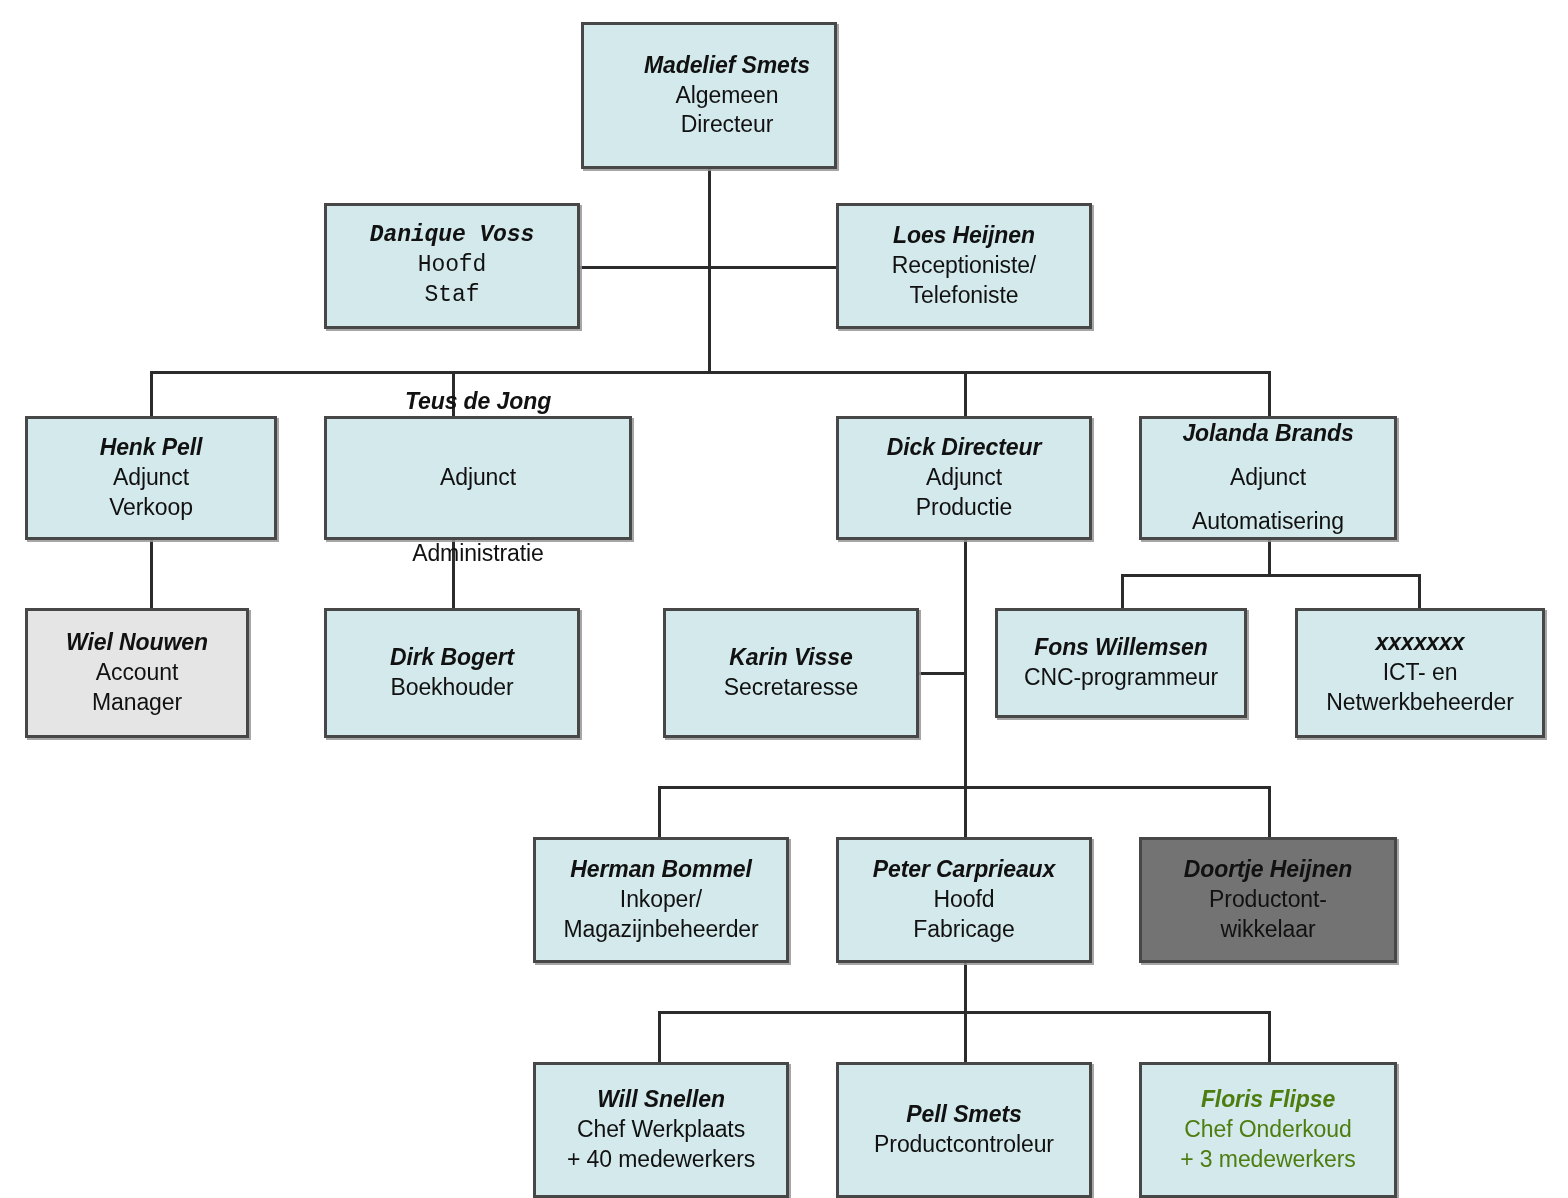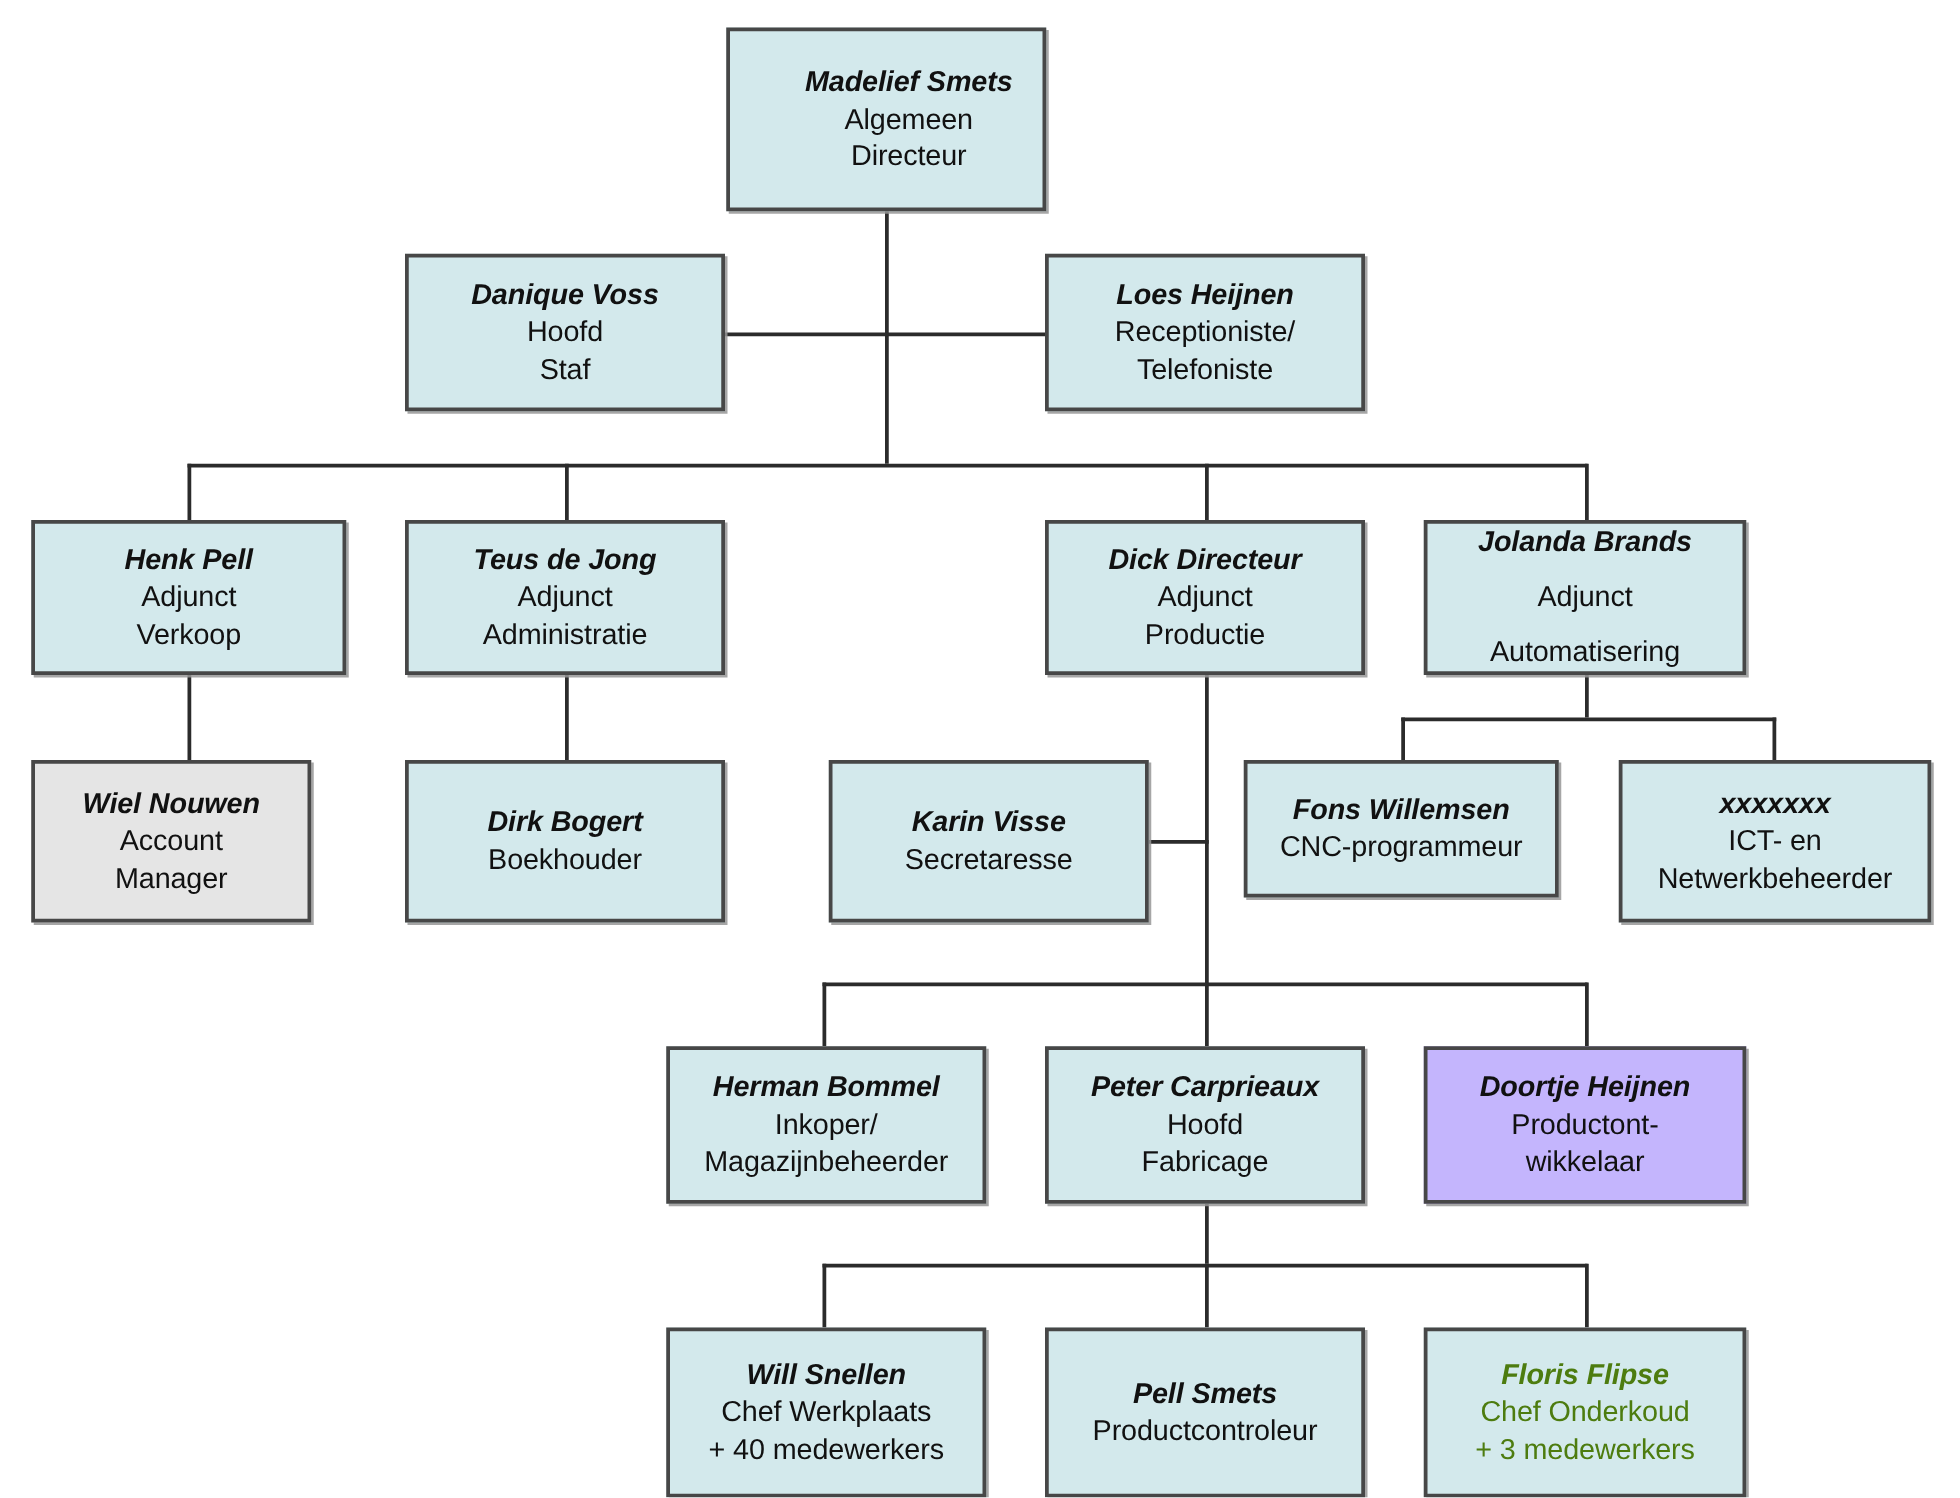"Danique Voss" div.org-box { font-family: none -> Liberation Mono, monospace }
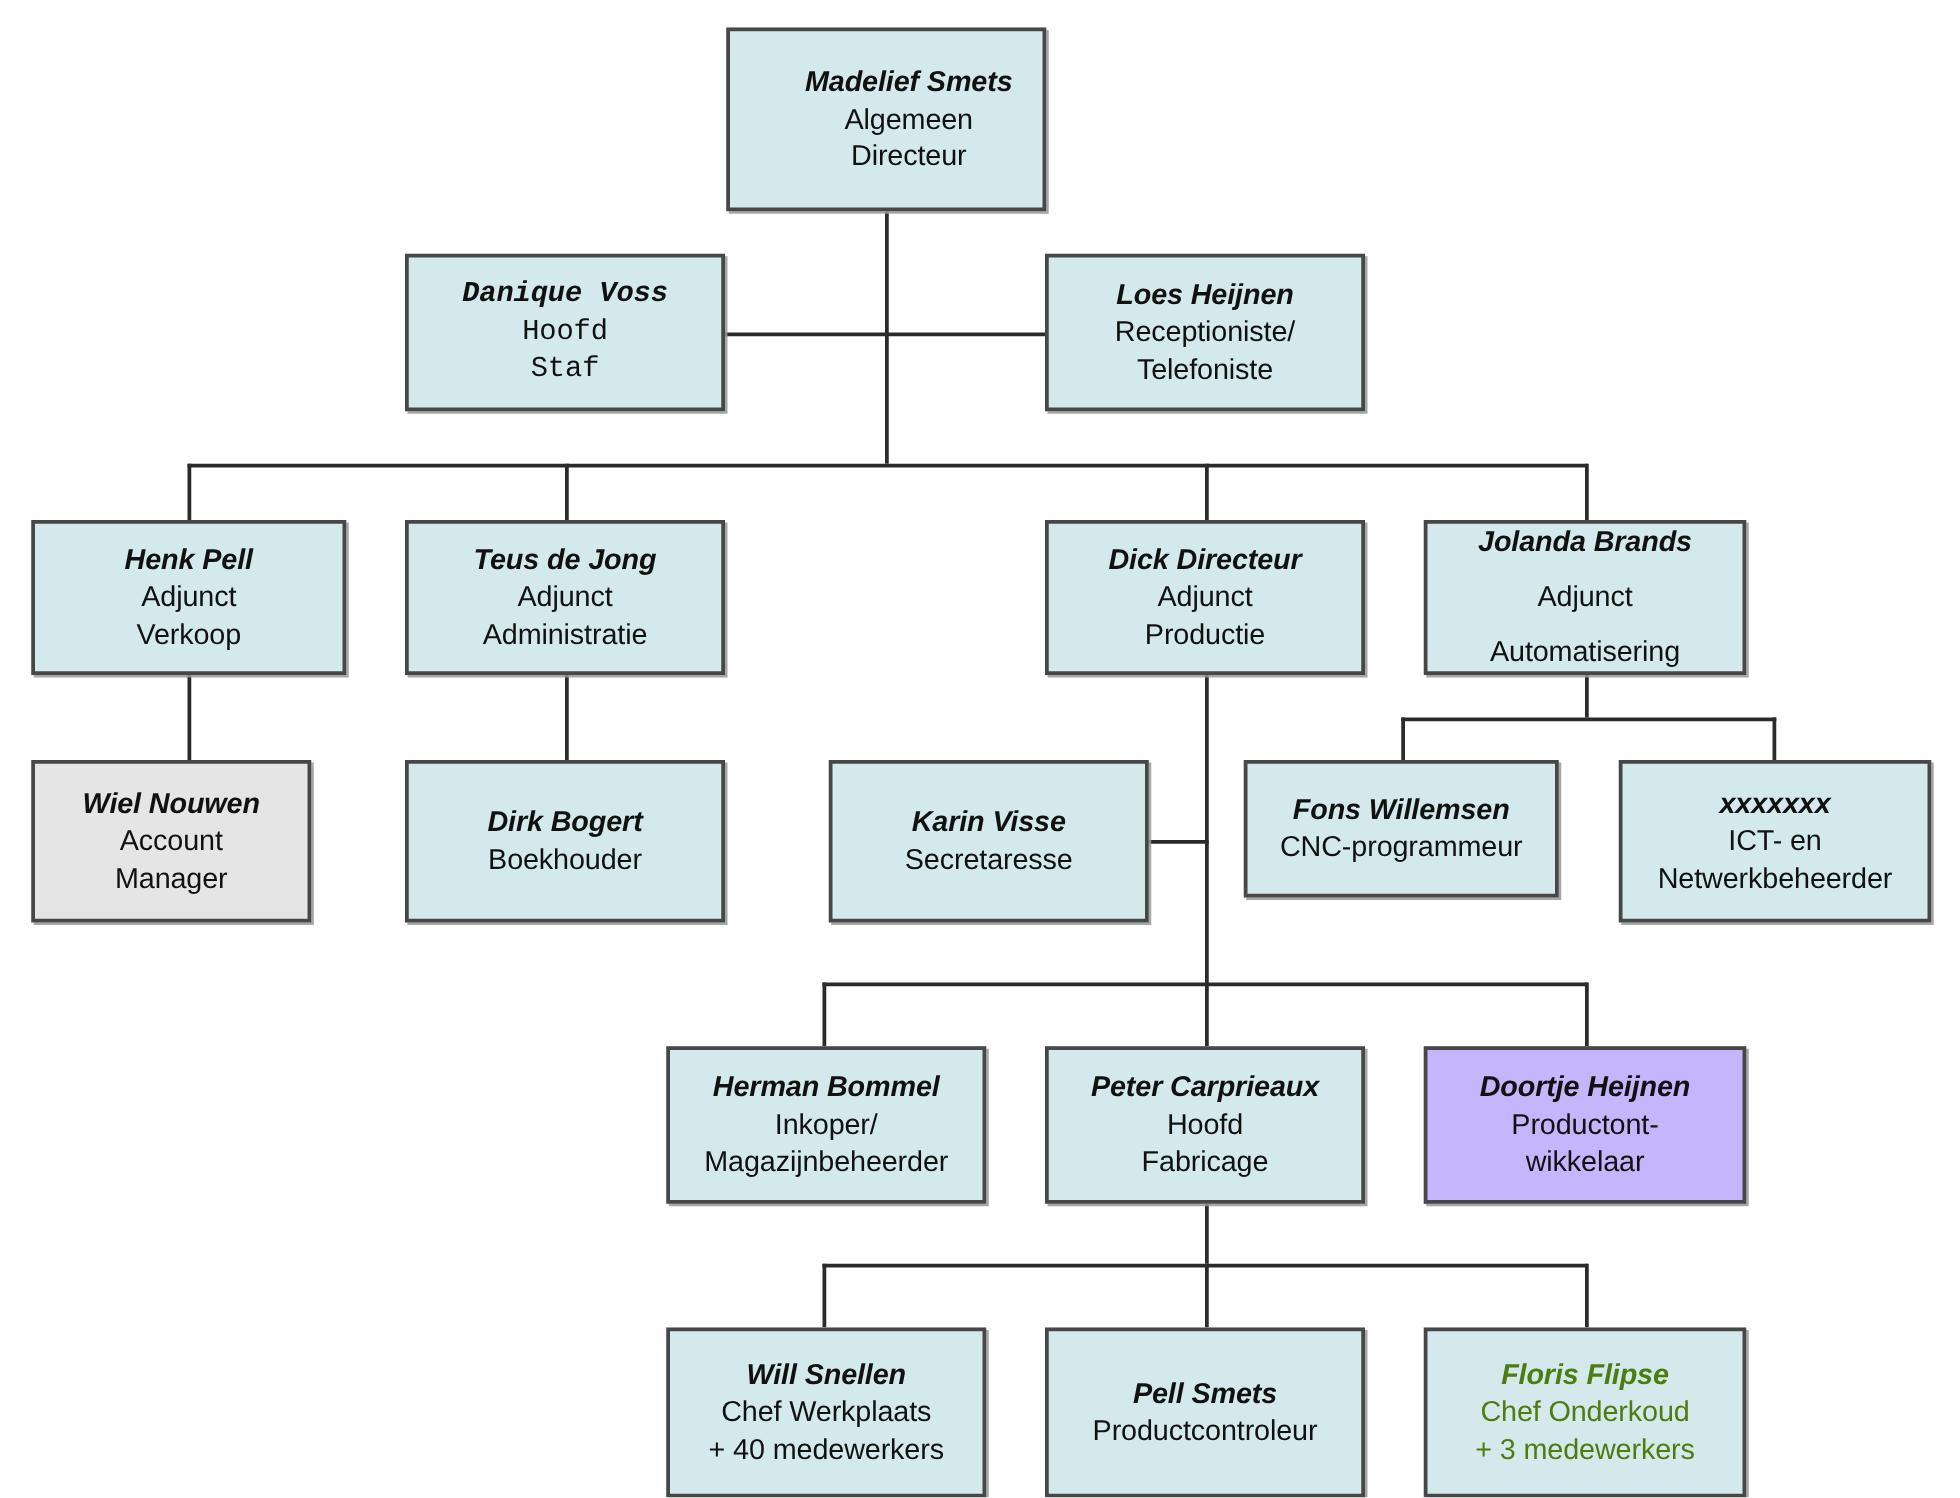"Teus de Jong" div.org-box { gap: none -> 46px; width: 256px -> 308px }
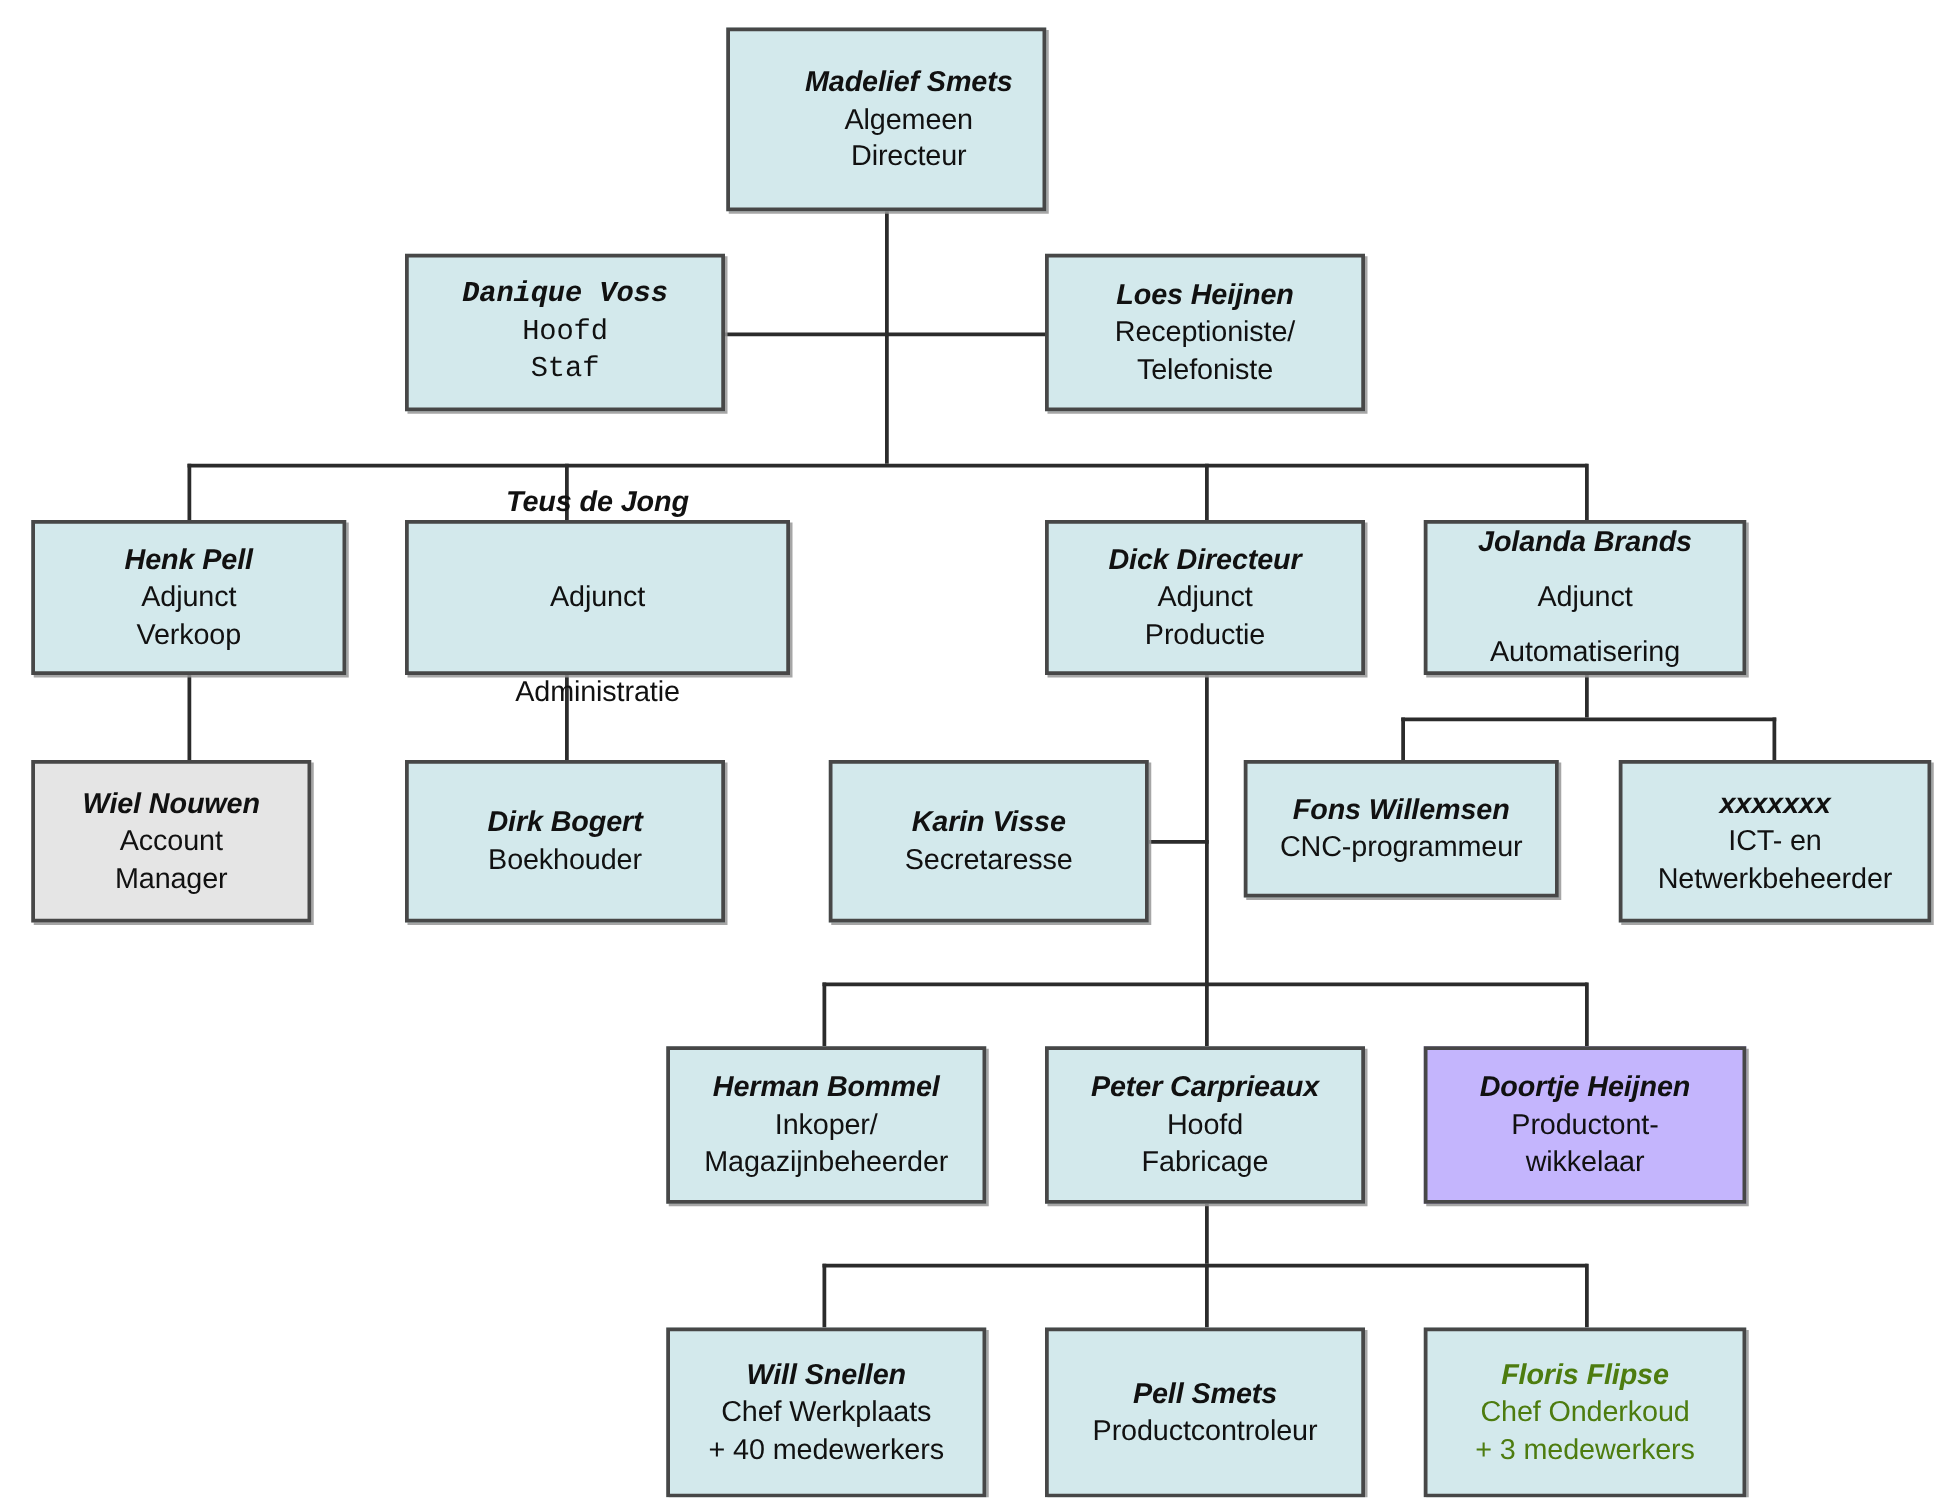"Doortje Heijnen" div.org-box { background: #c4b5fd -> #737373 }
